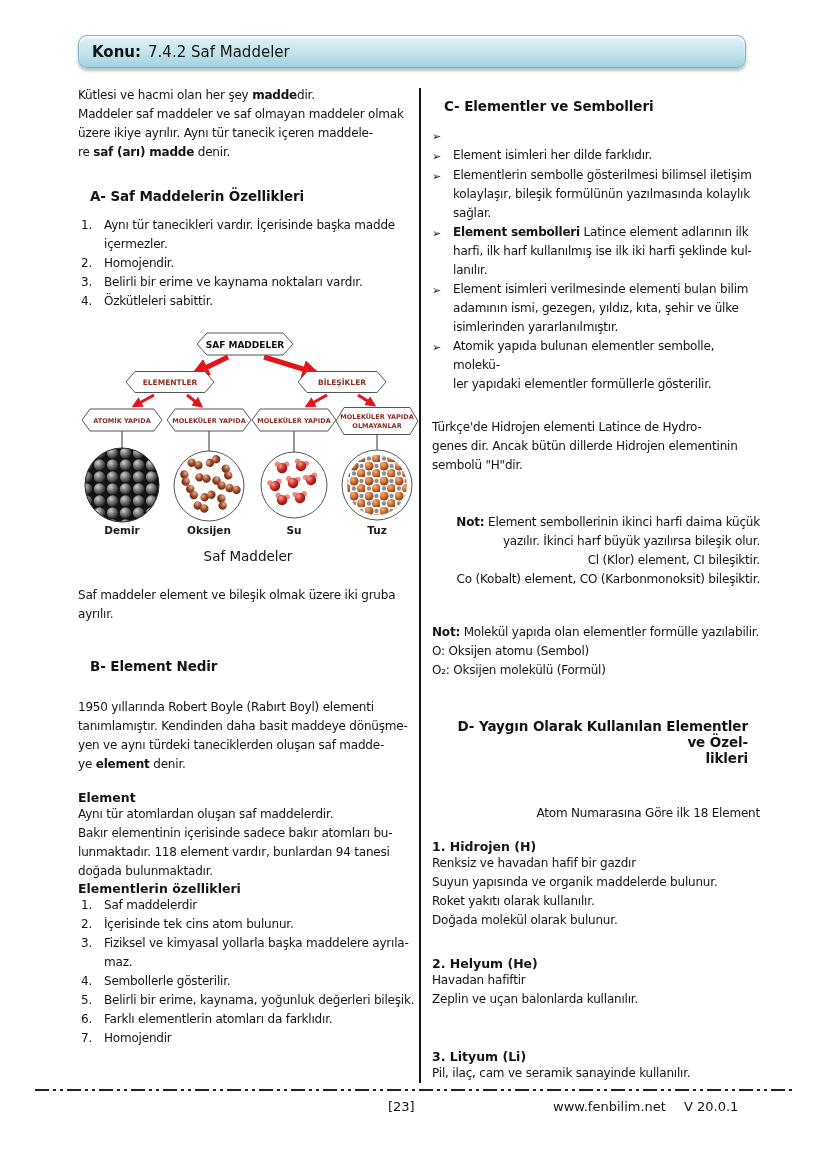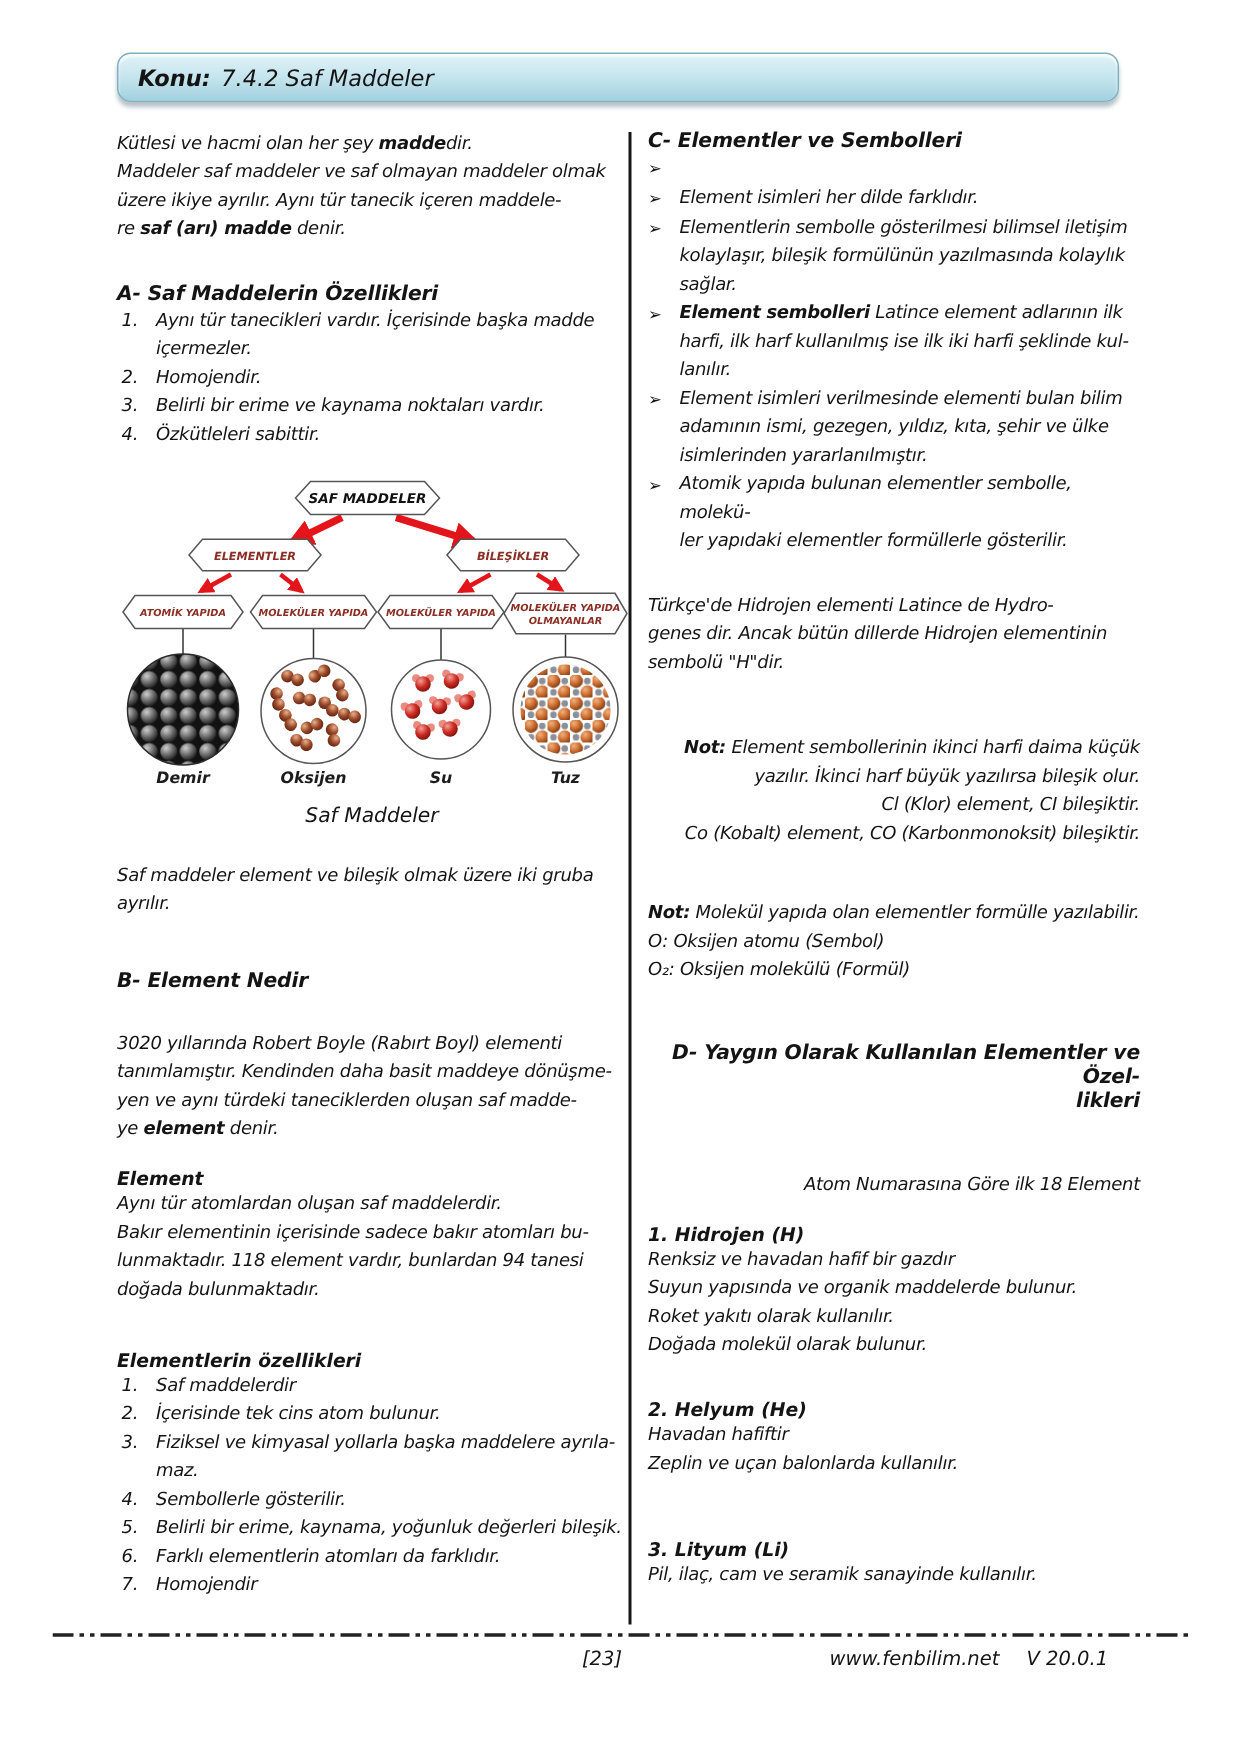"Konu:" .page { font-style: italic -> none }
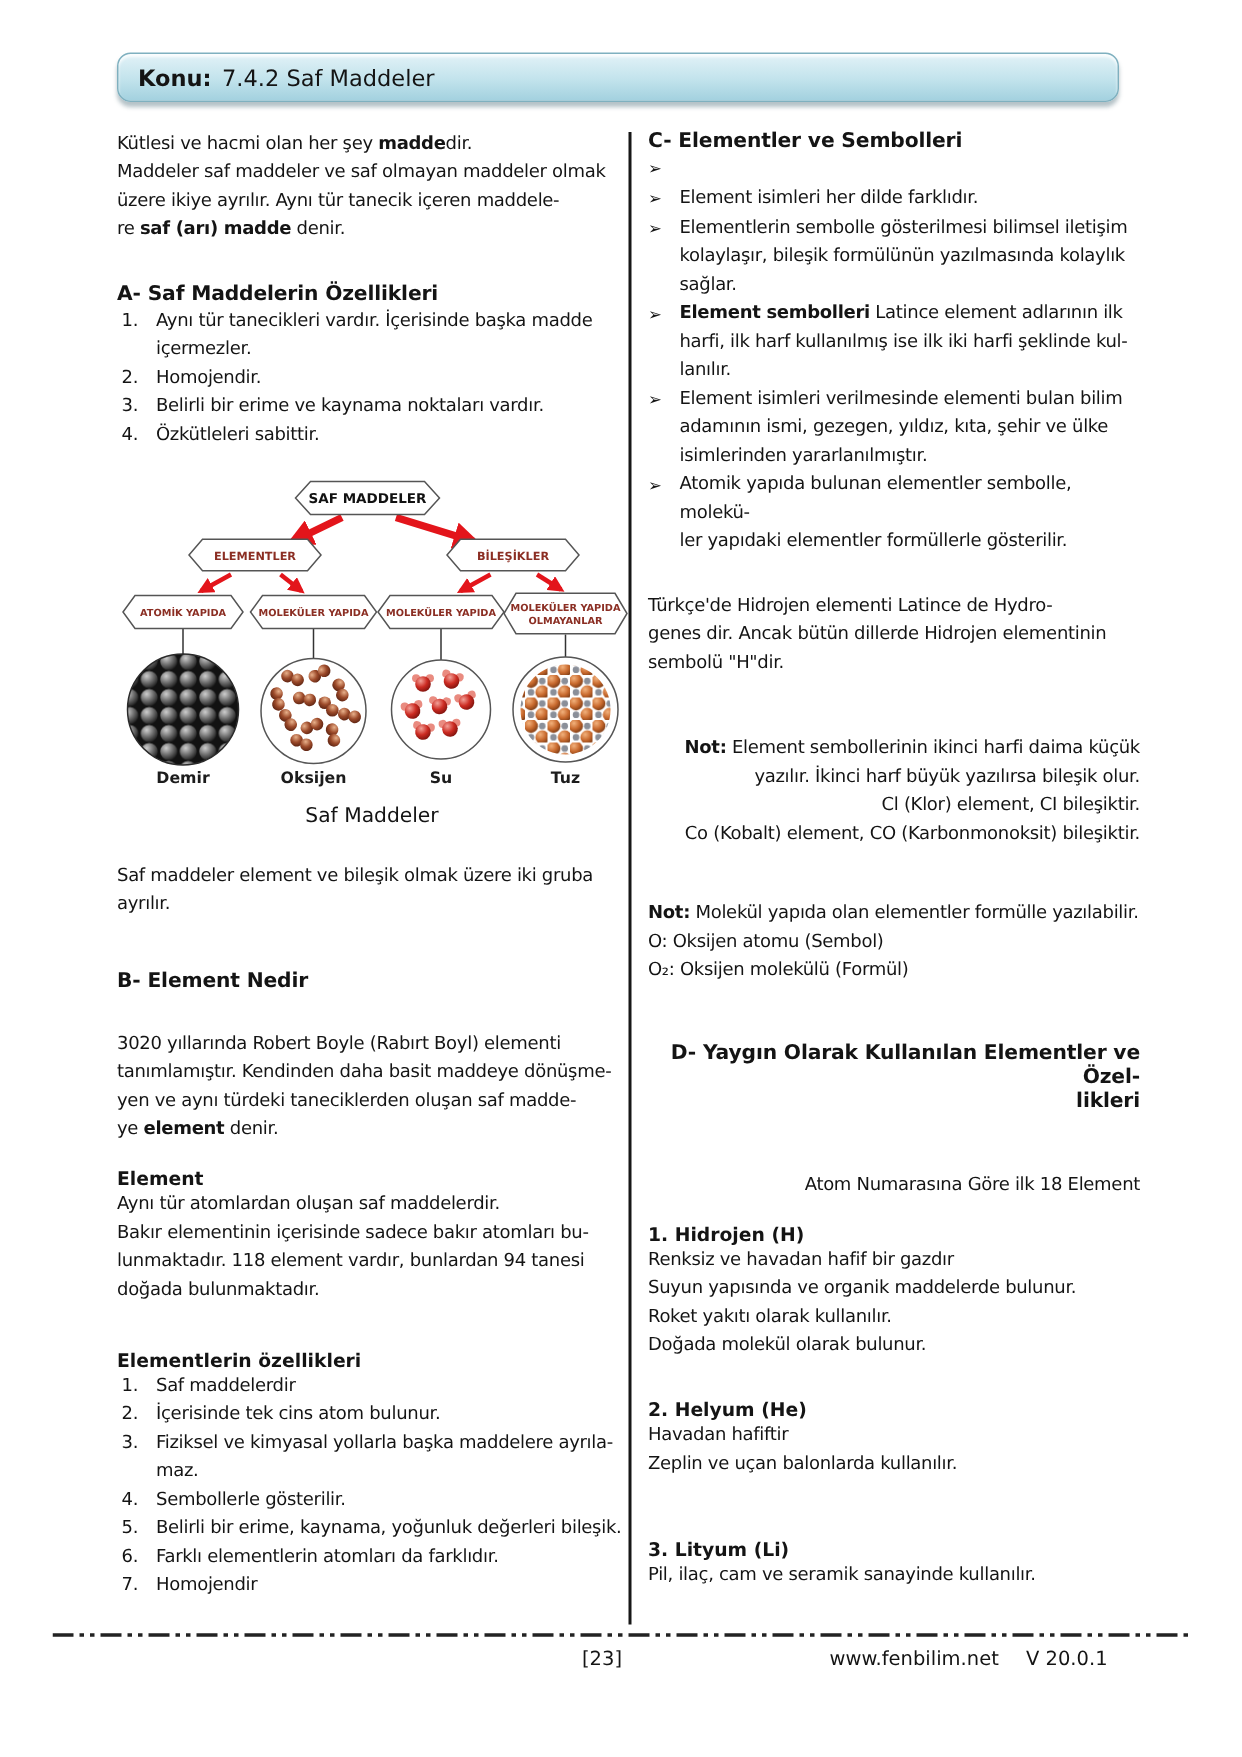"C- Elementler ve Sembolleri" .sec { margin: 0 -> 12px }
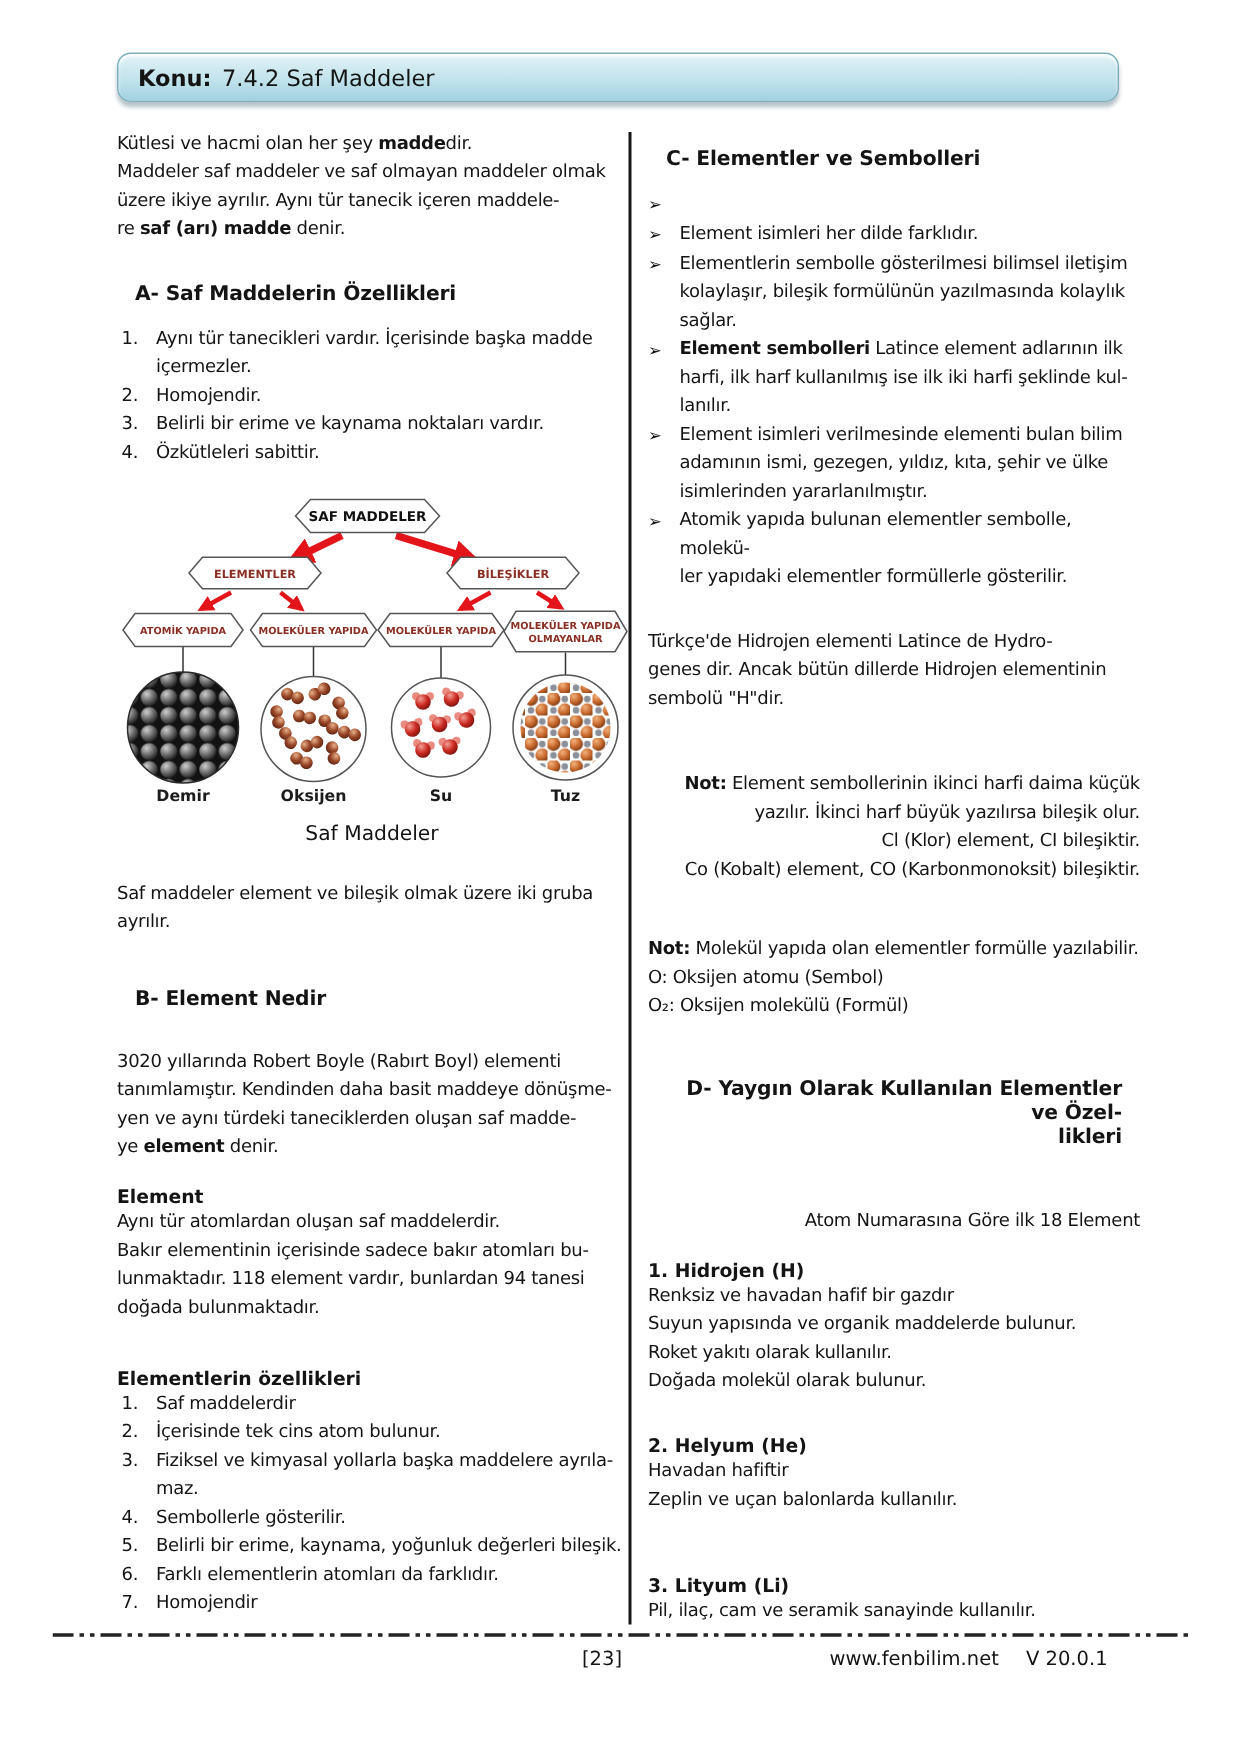"3020 yıllarında Robert Boyle (Rabırt" span { text: 3020 -> 1950 }
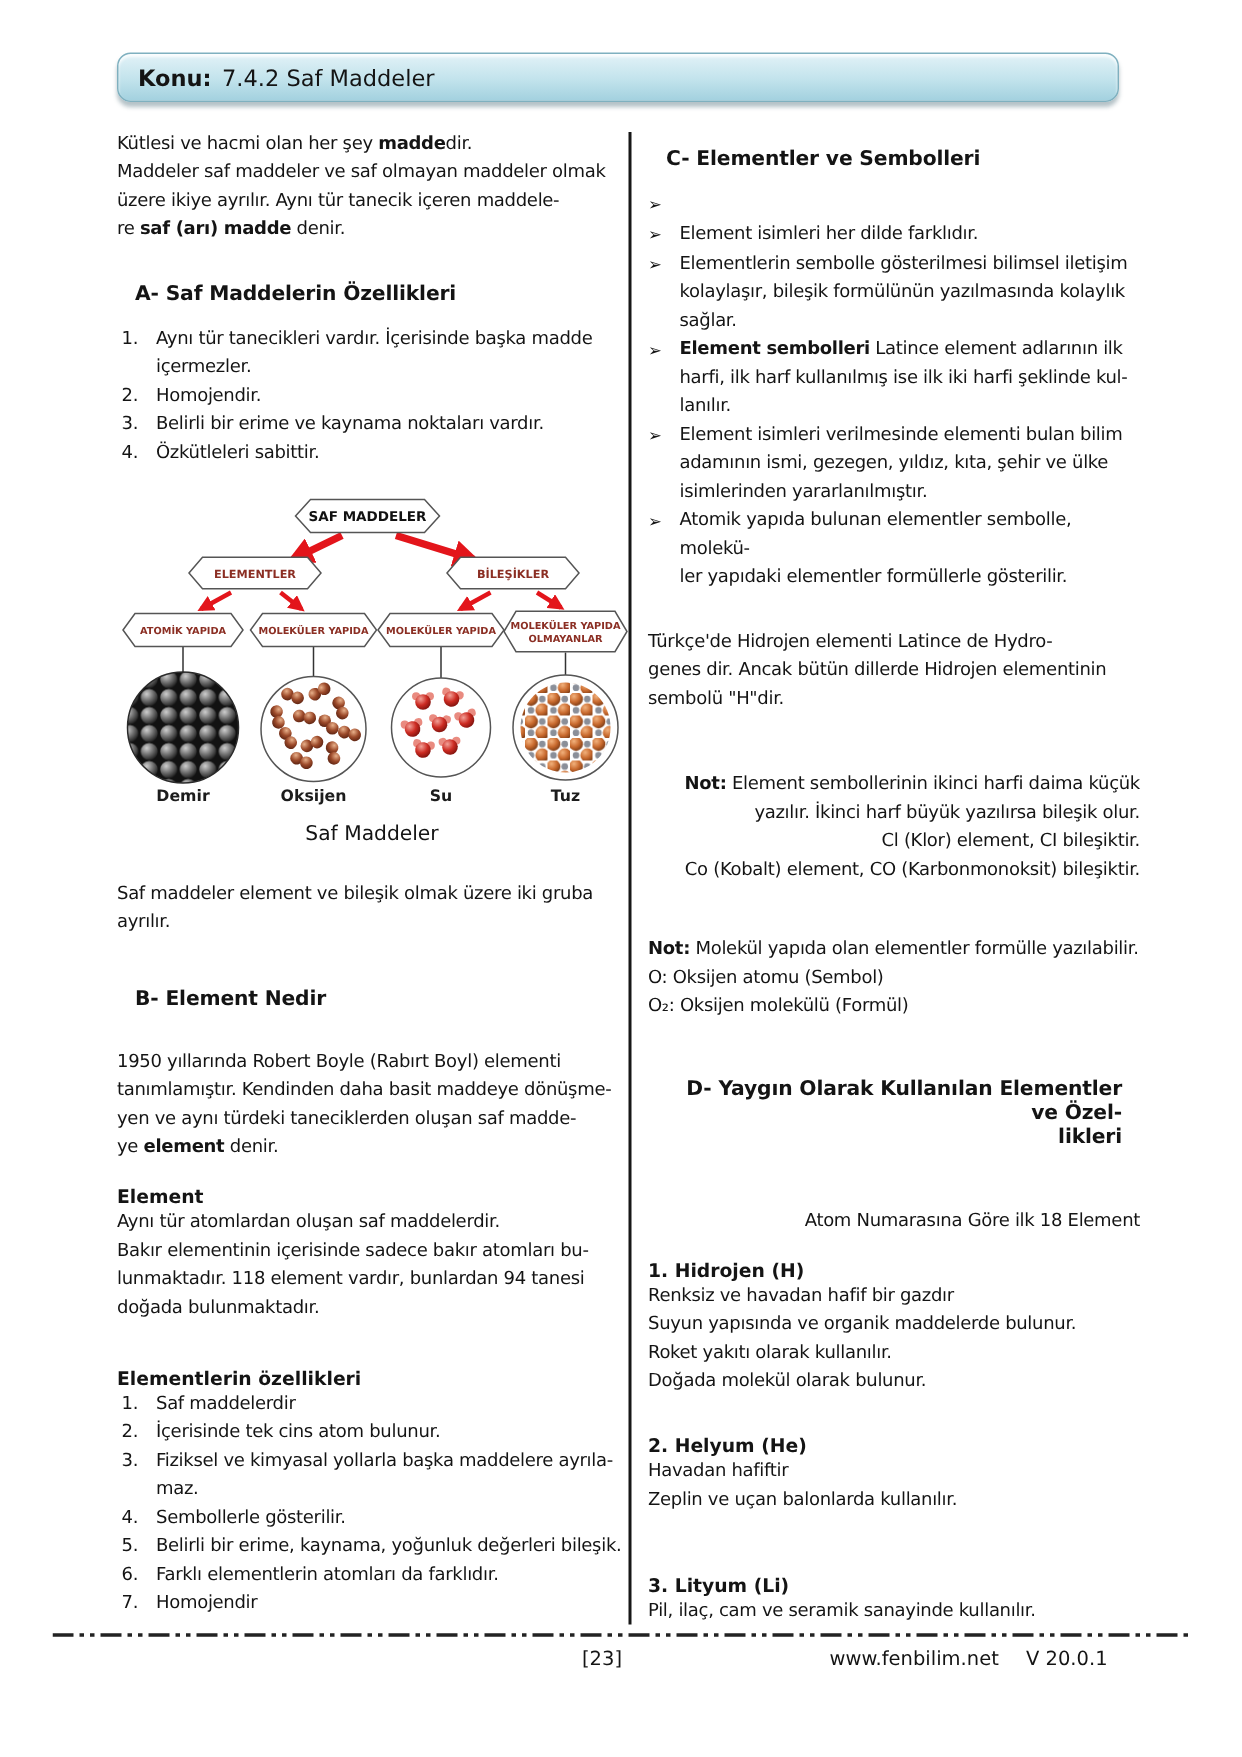"Elementlerin özellikleri" .mt30 { margin-top: 30px -> none }
